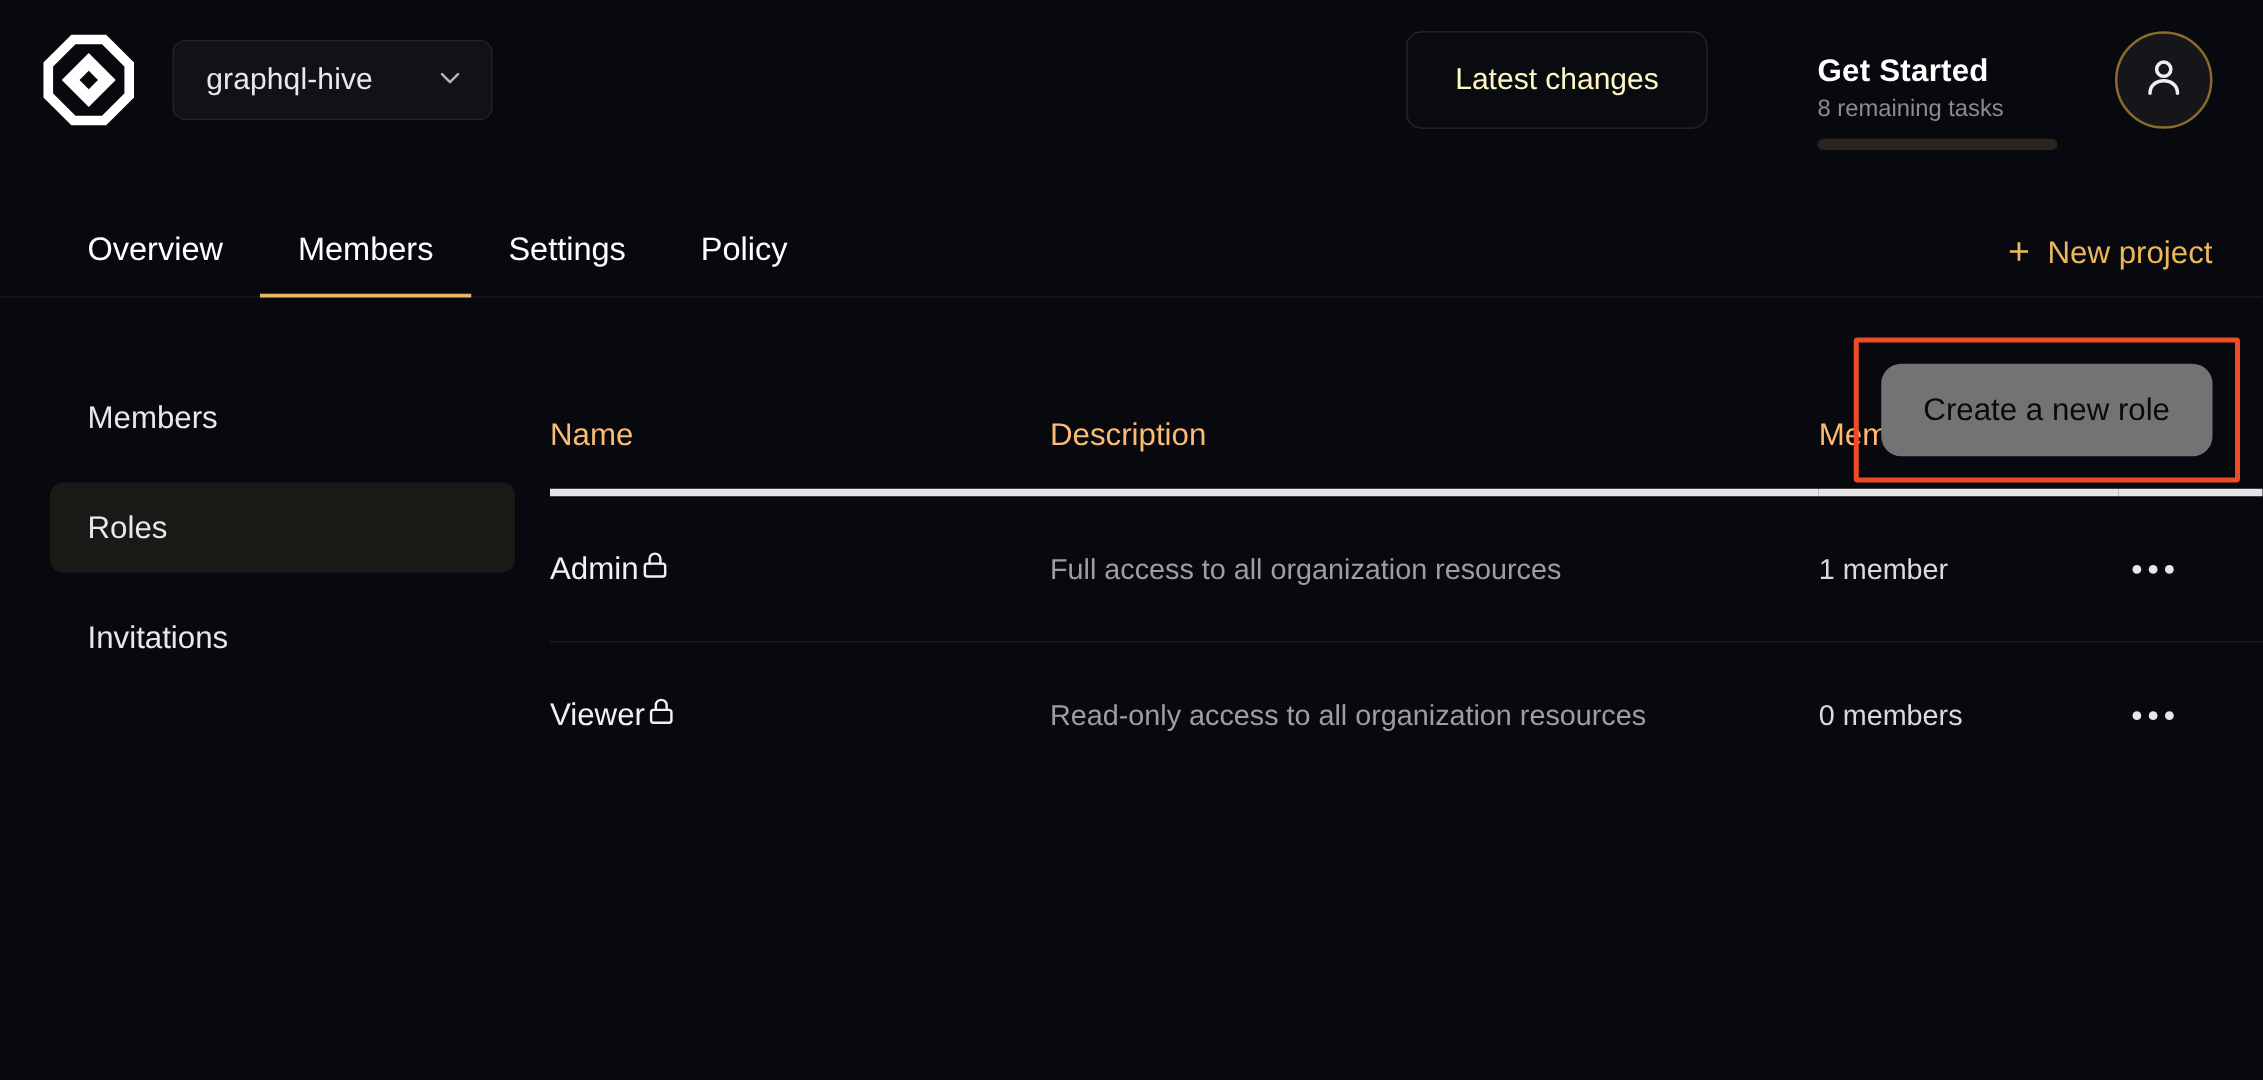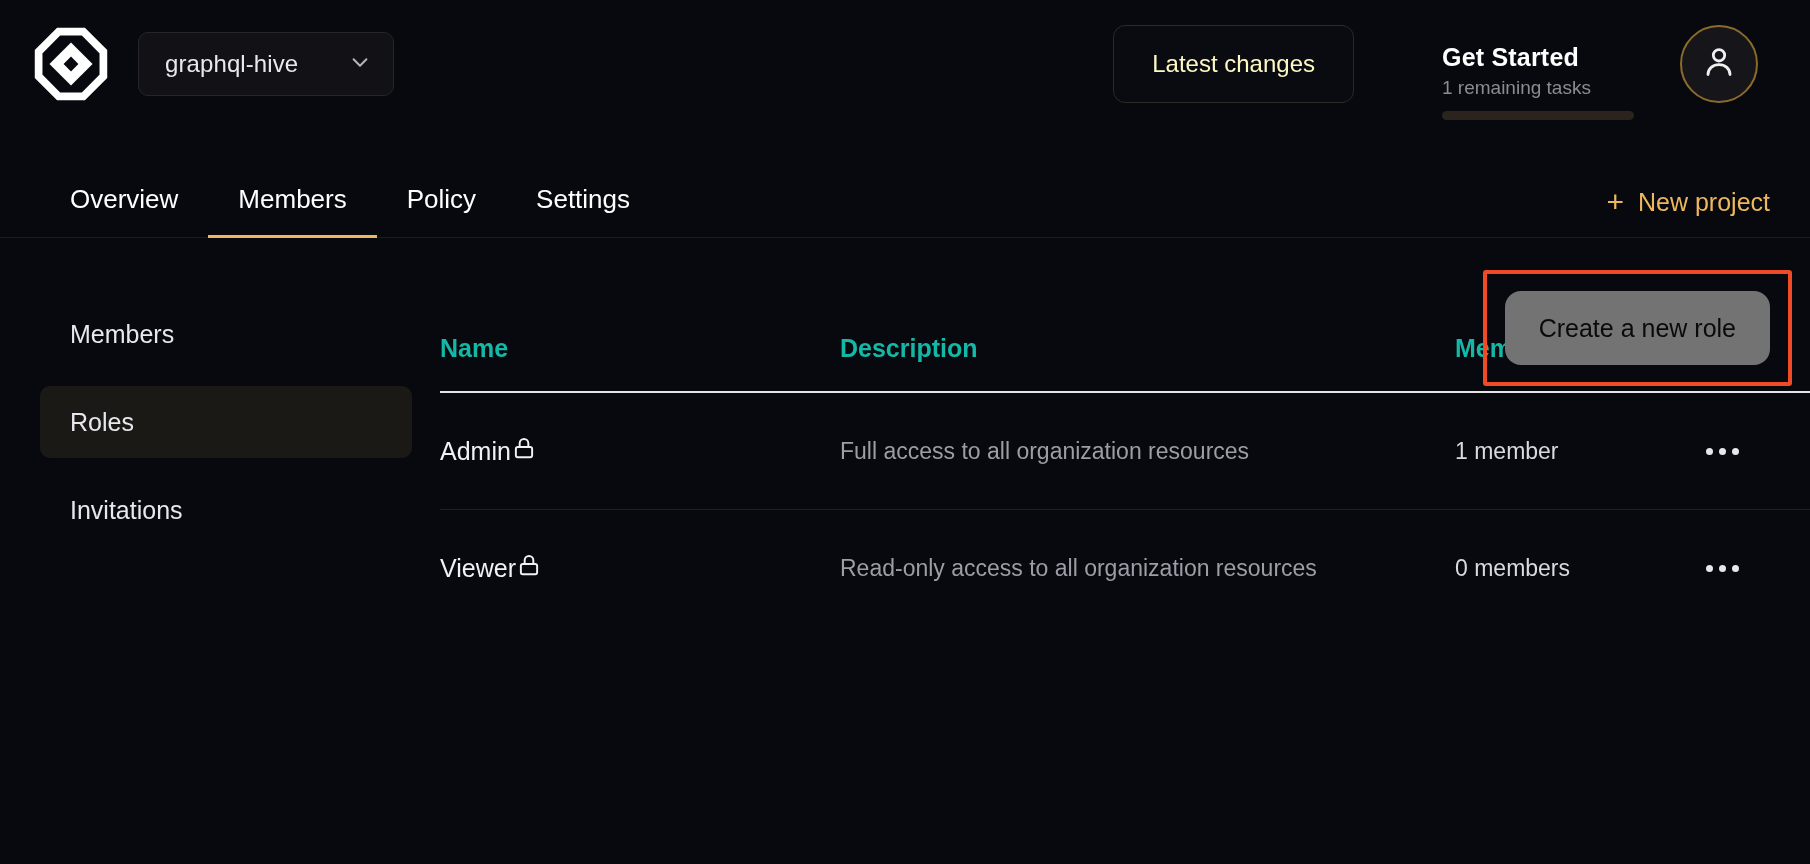"graphql-hive" .header { padding: 0 52px 0 34px -> 0 40px 0 34px }
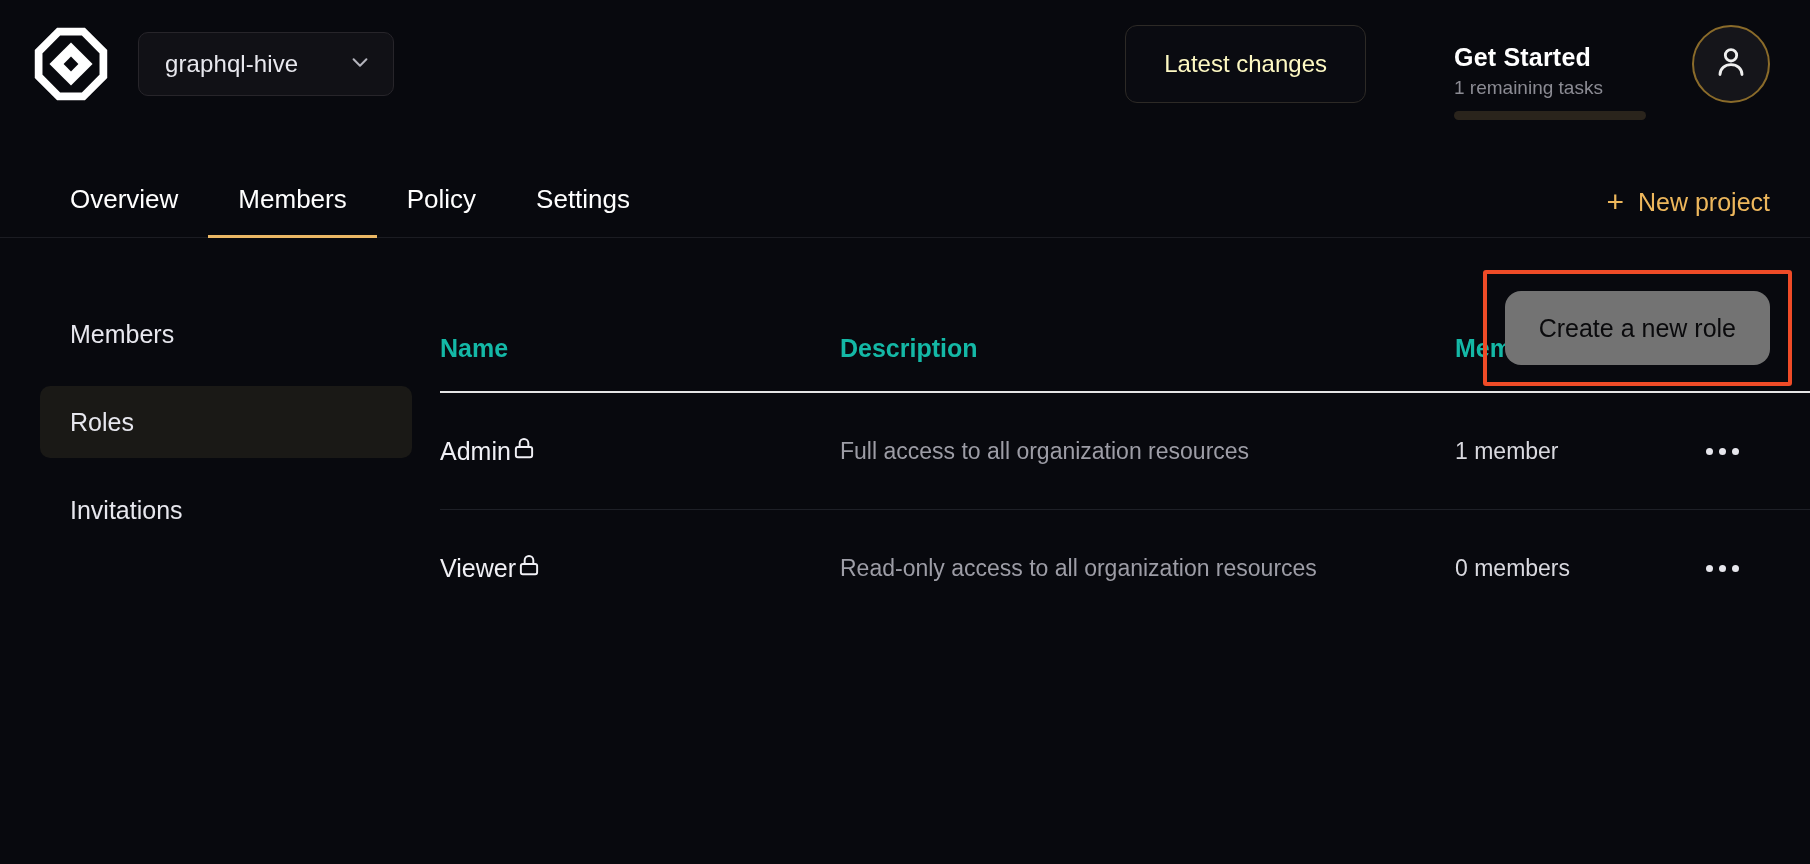"1 remaining tasks" div.gs-sub { text: 1 -> 8 }
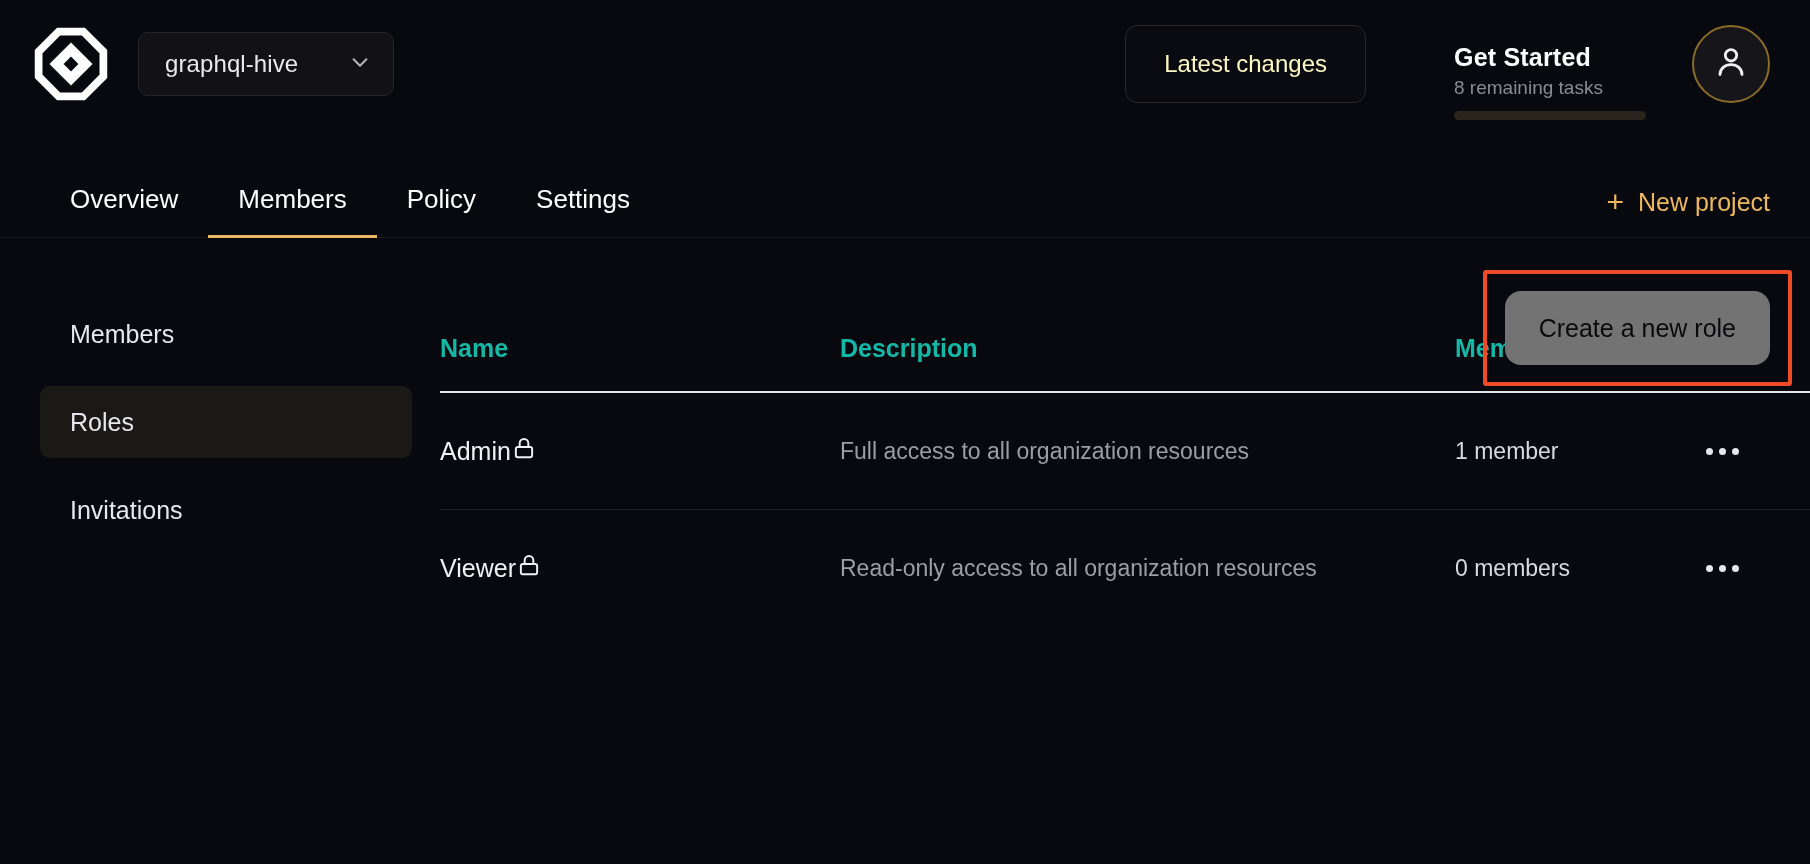"Policy" div.tab { order: before "Settings" -> after "Settings" }
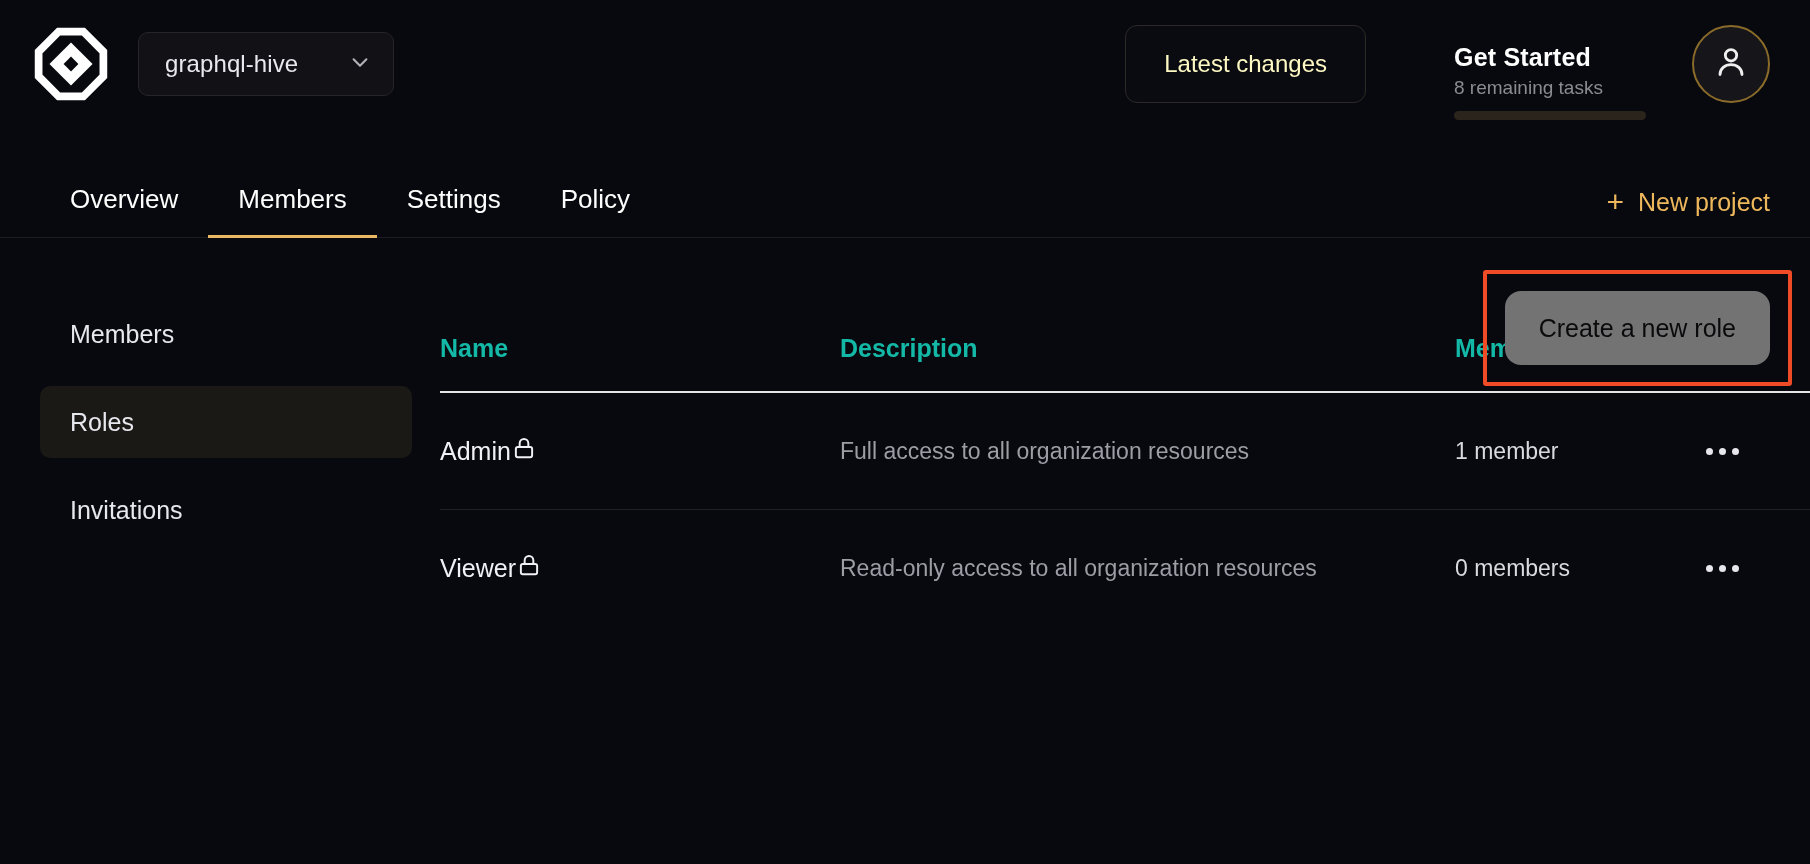"Name" .roles-table th { border-bottom: 2px solid #e5e5e5 -> 6px solid #e5e5e5; color: #14b8a6 -> #fdba74; font-weight: bold -> normal }
